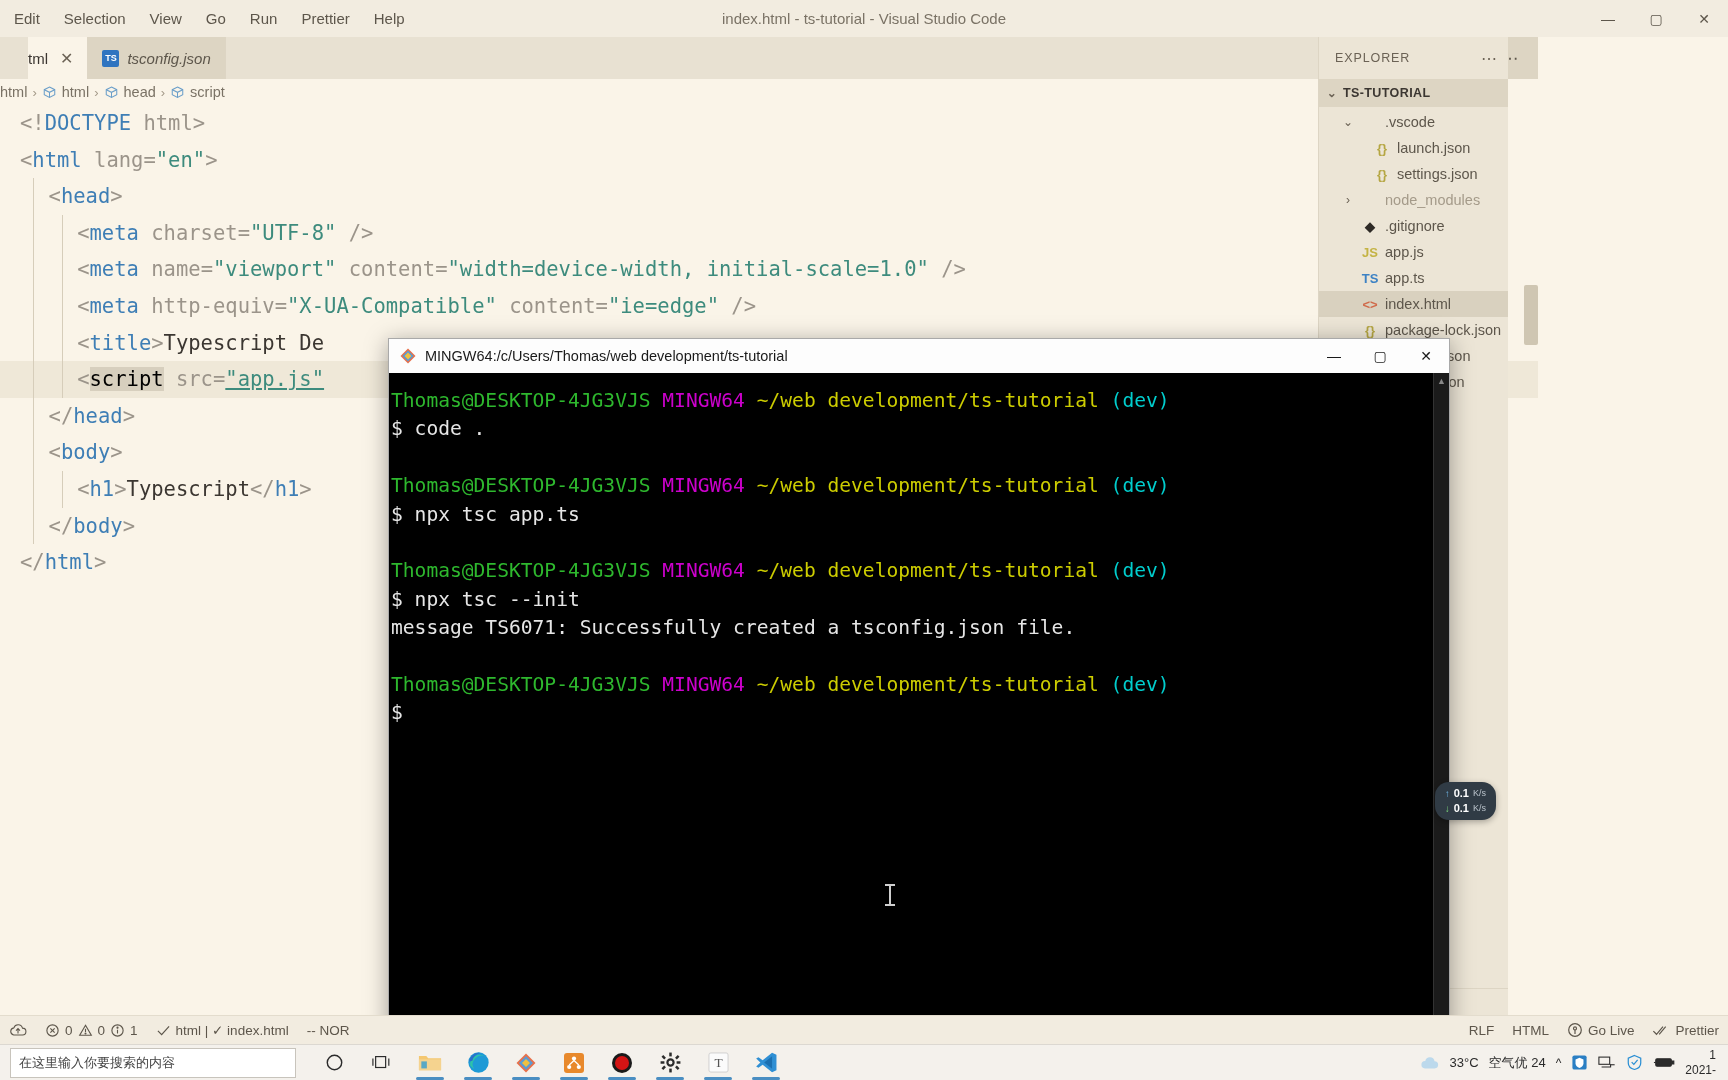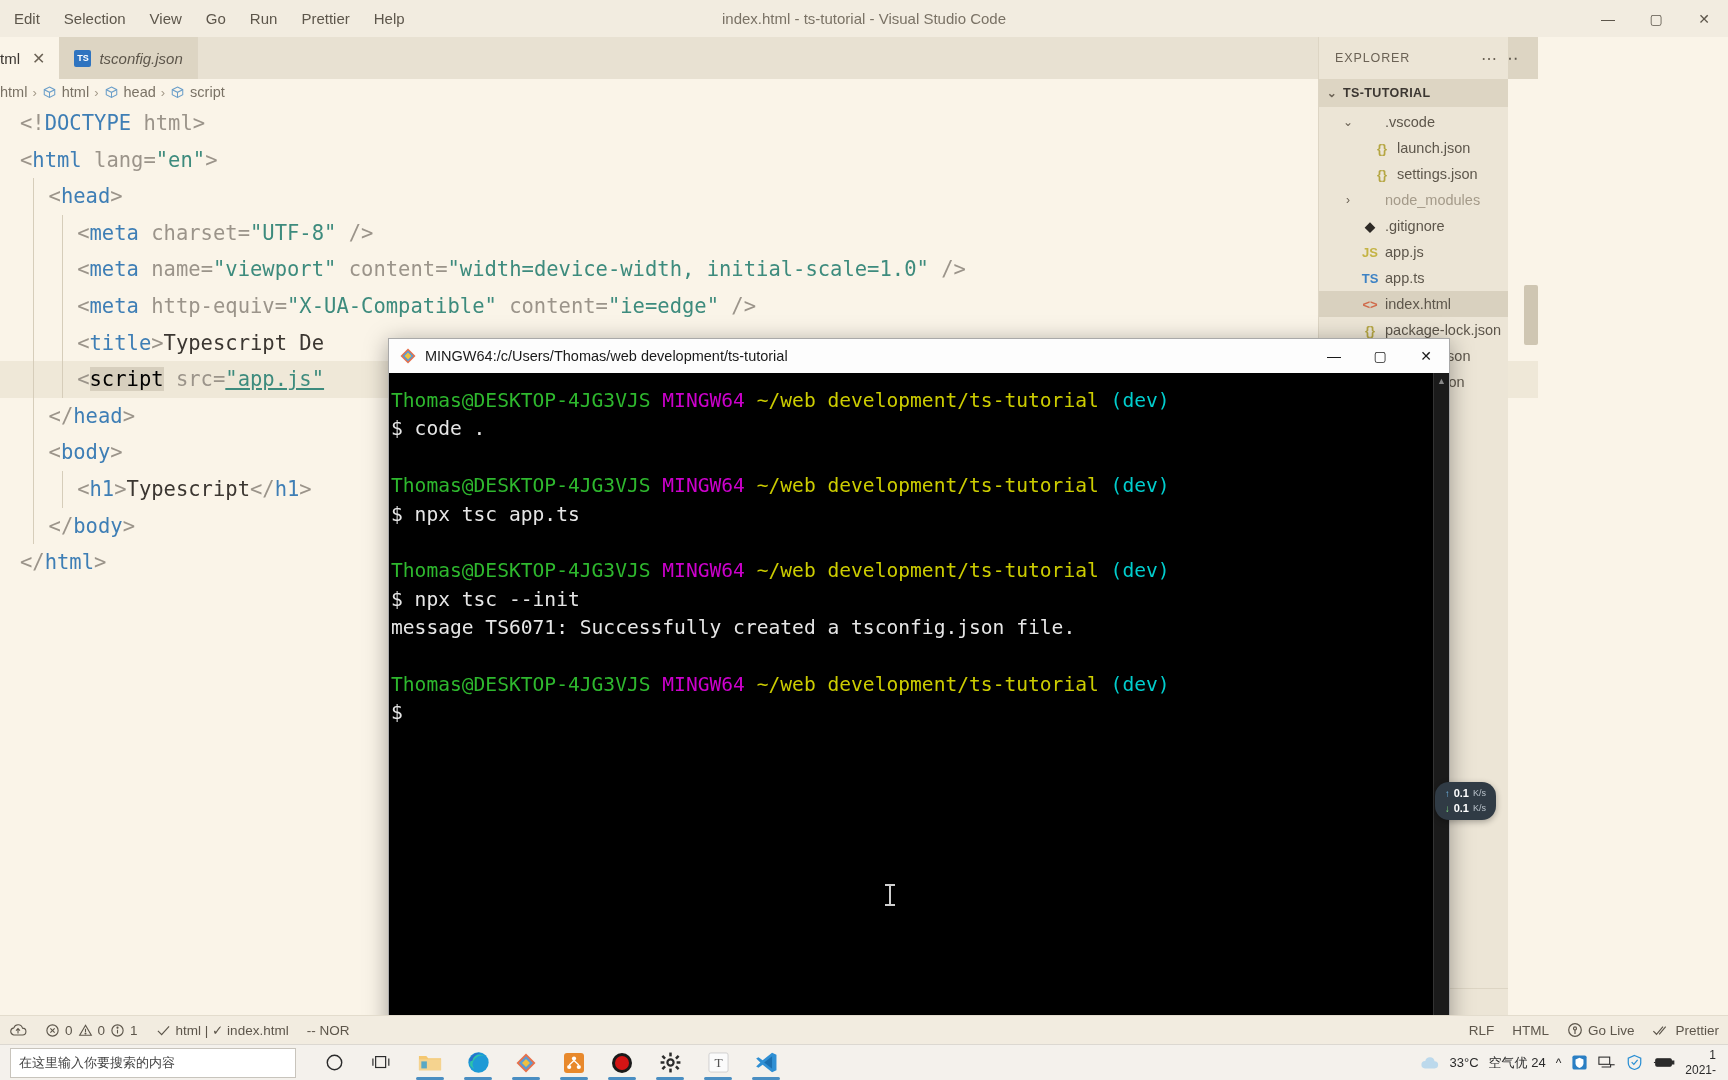"tml" .tabbar { padding-left: none -> 28px }
